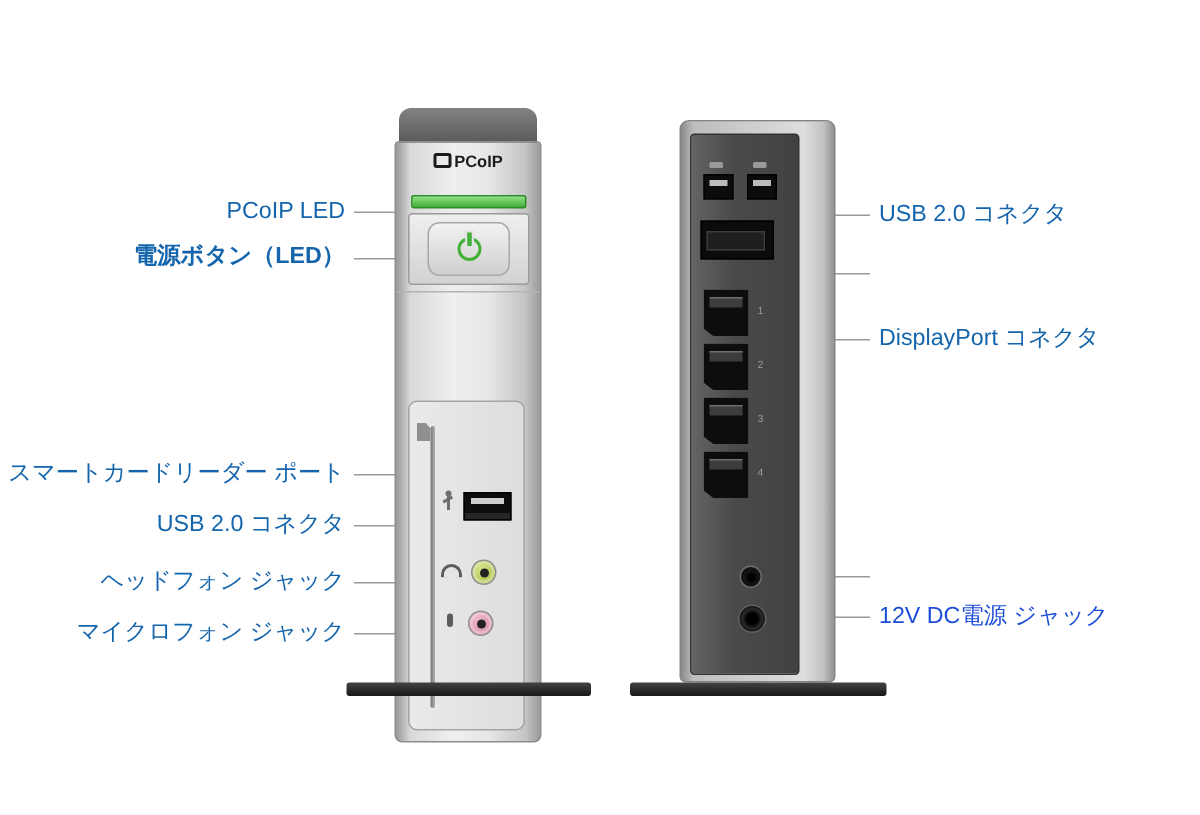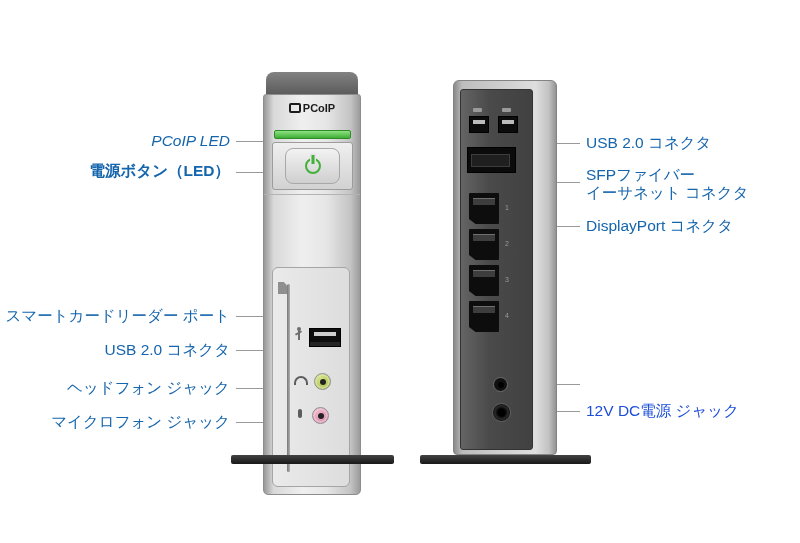"PCoIP LED" div.lbl { font-style: italic -> none }
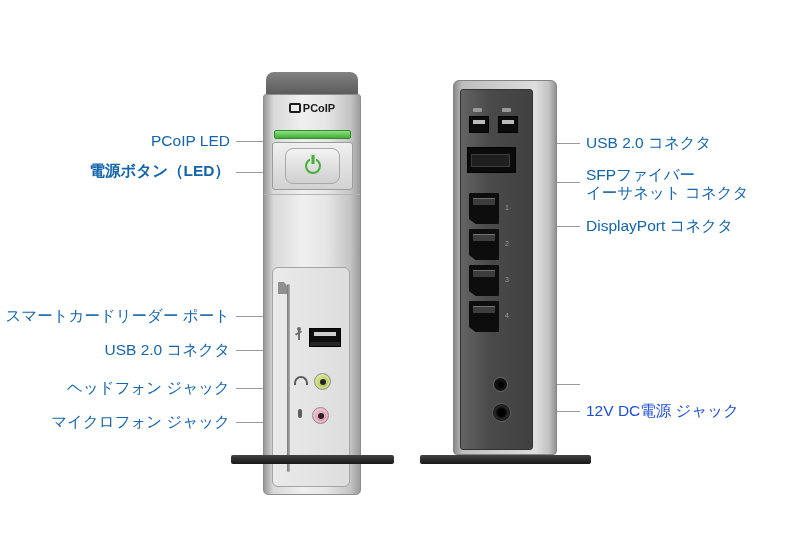"SFPファイバー" span { html: <span>SFPファイバー</span> -> none }
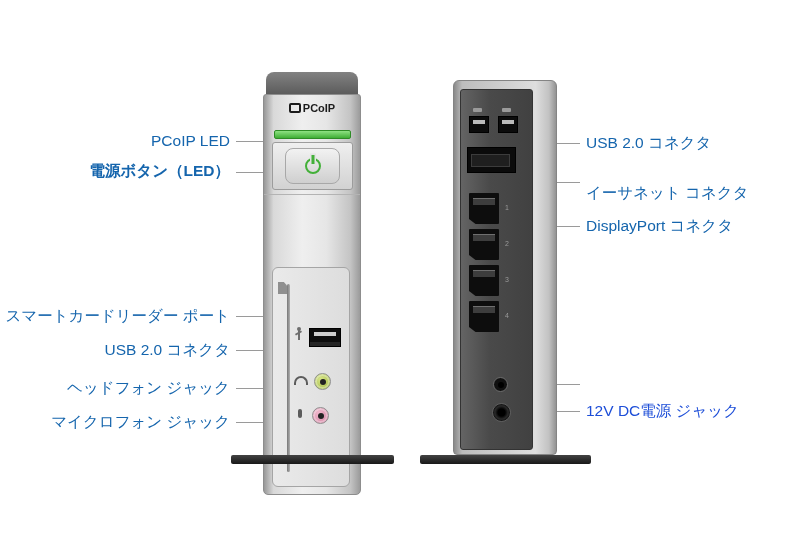"イーサネット コネクタ" span { html: <span>イーサネット コネクタ</span> -> none }
